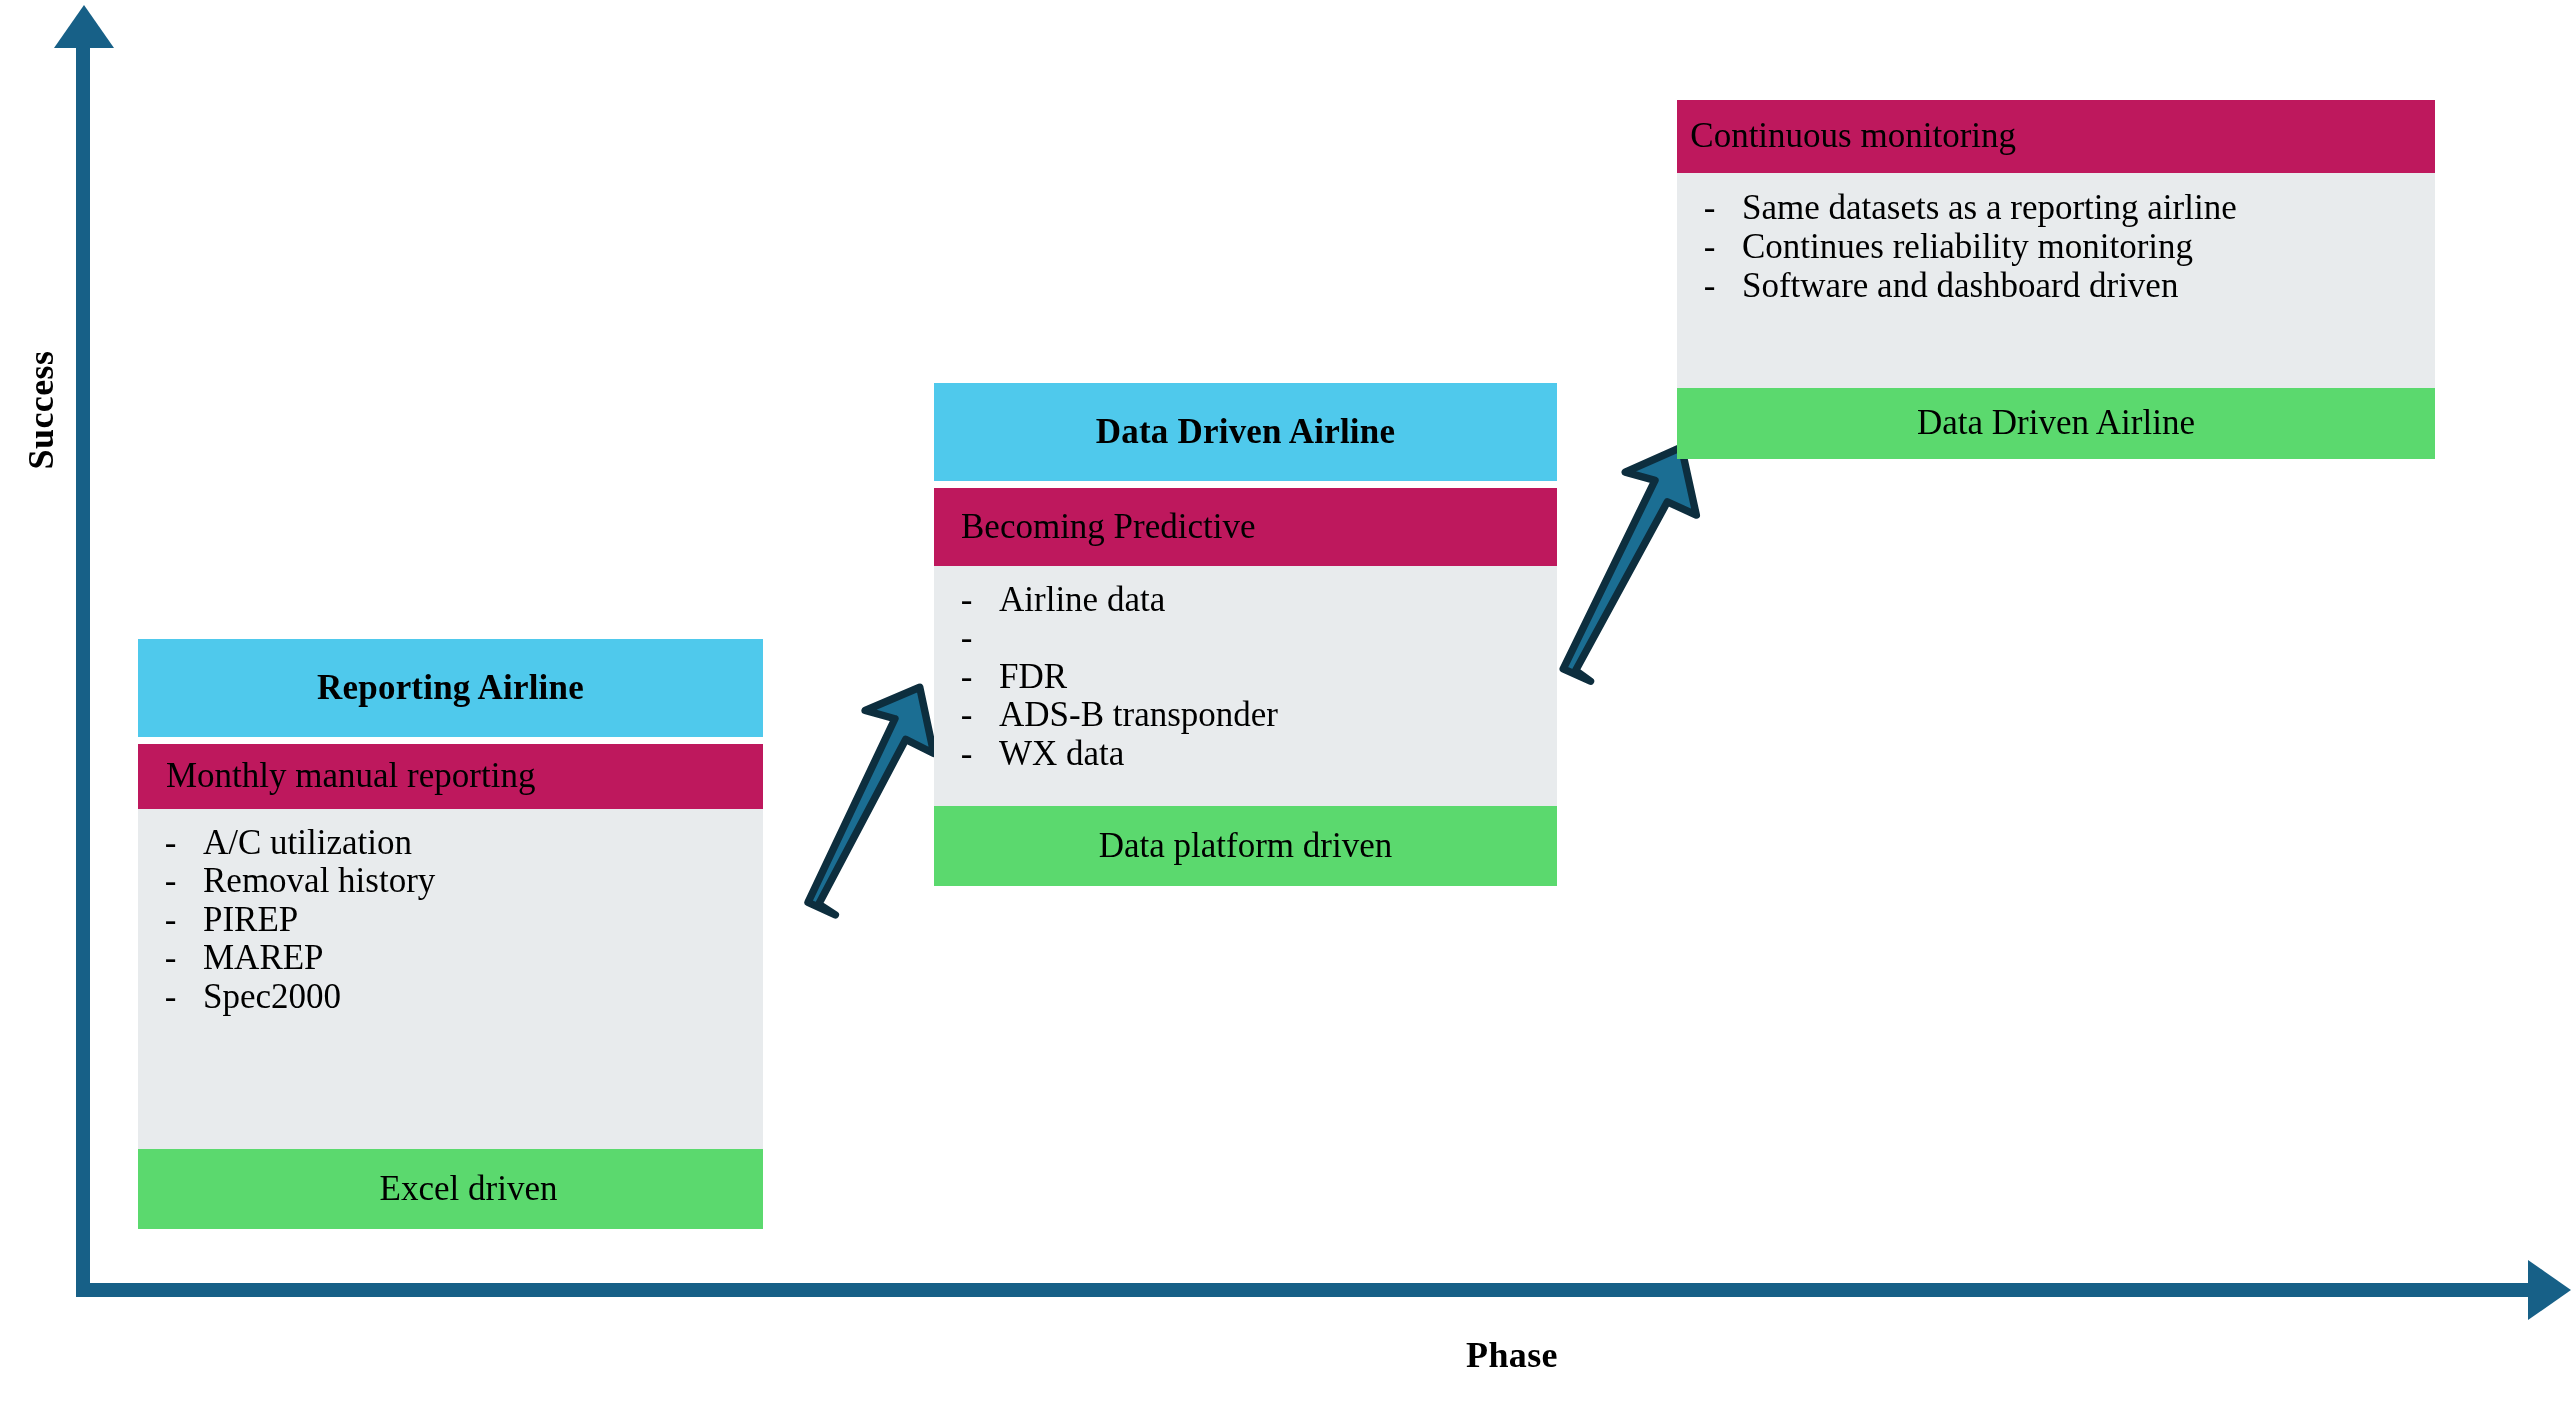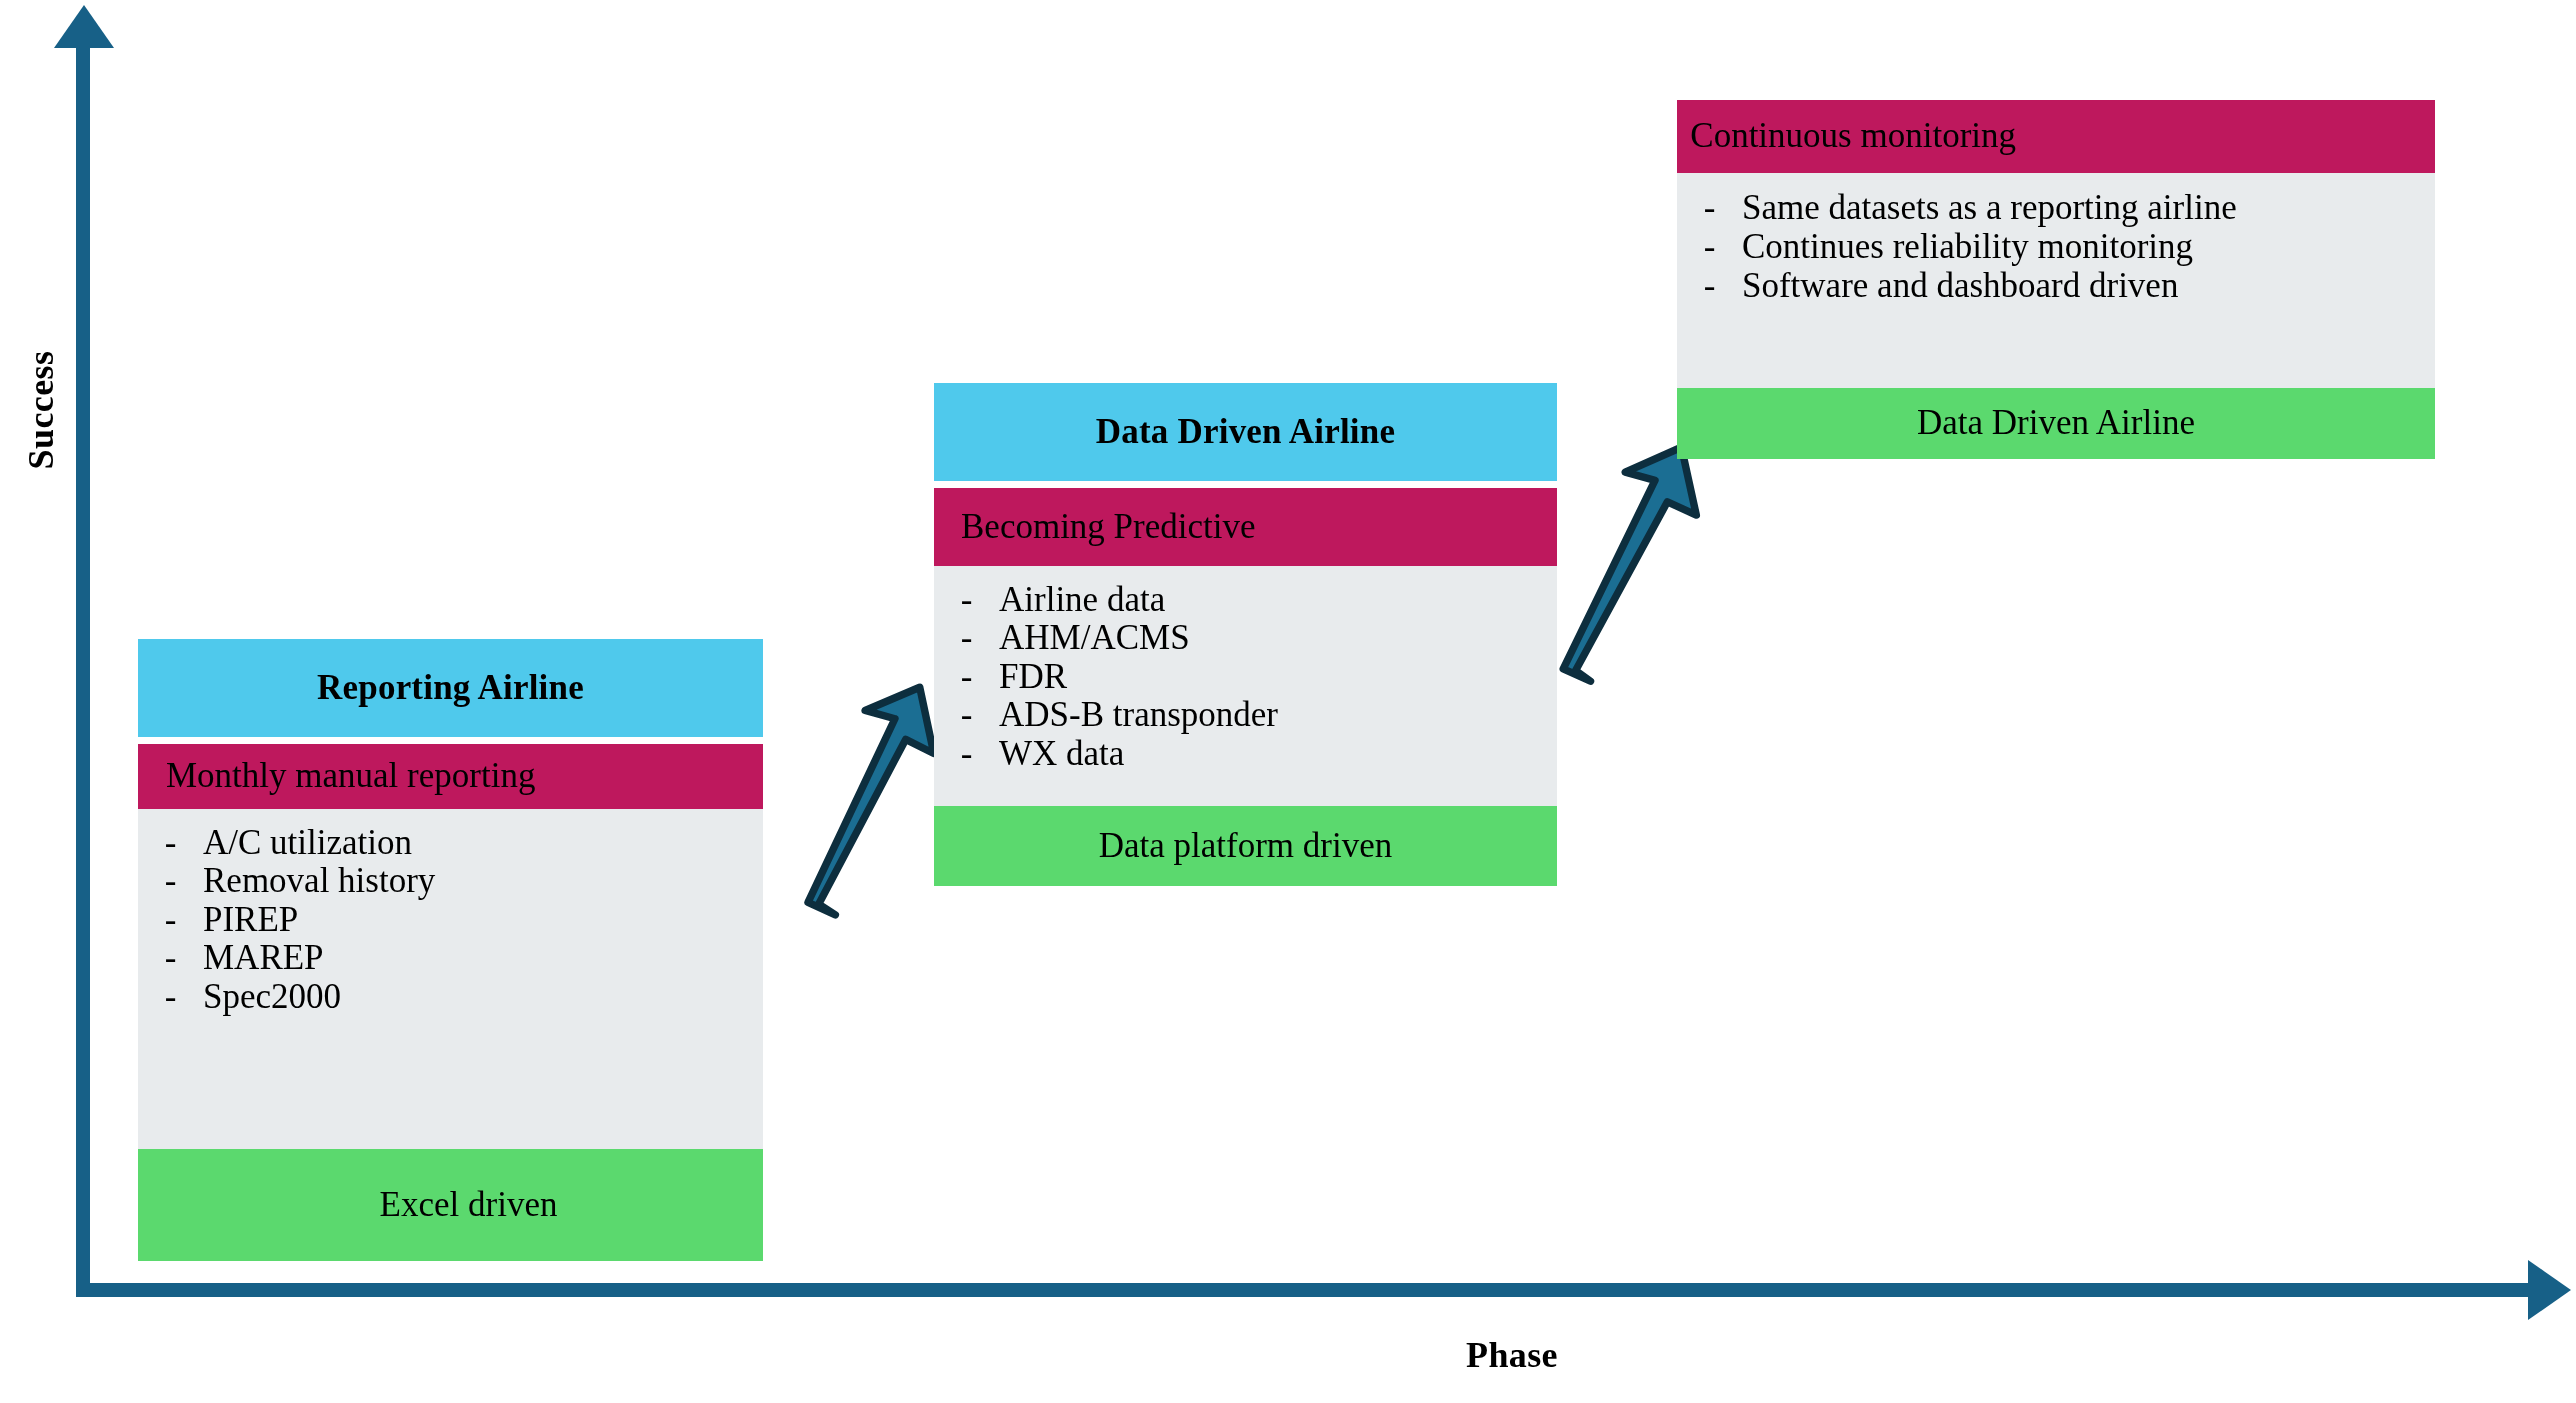"AHM/ACMS" span.bullet-text { html: <span>AHM/ACMS</span> -> none }
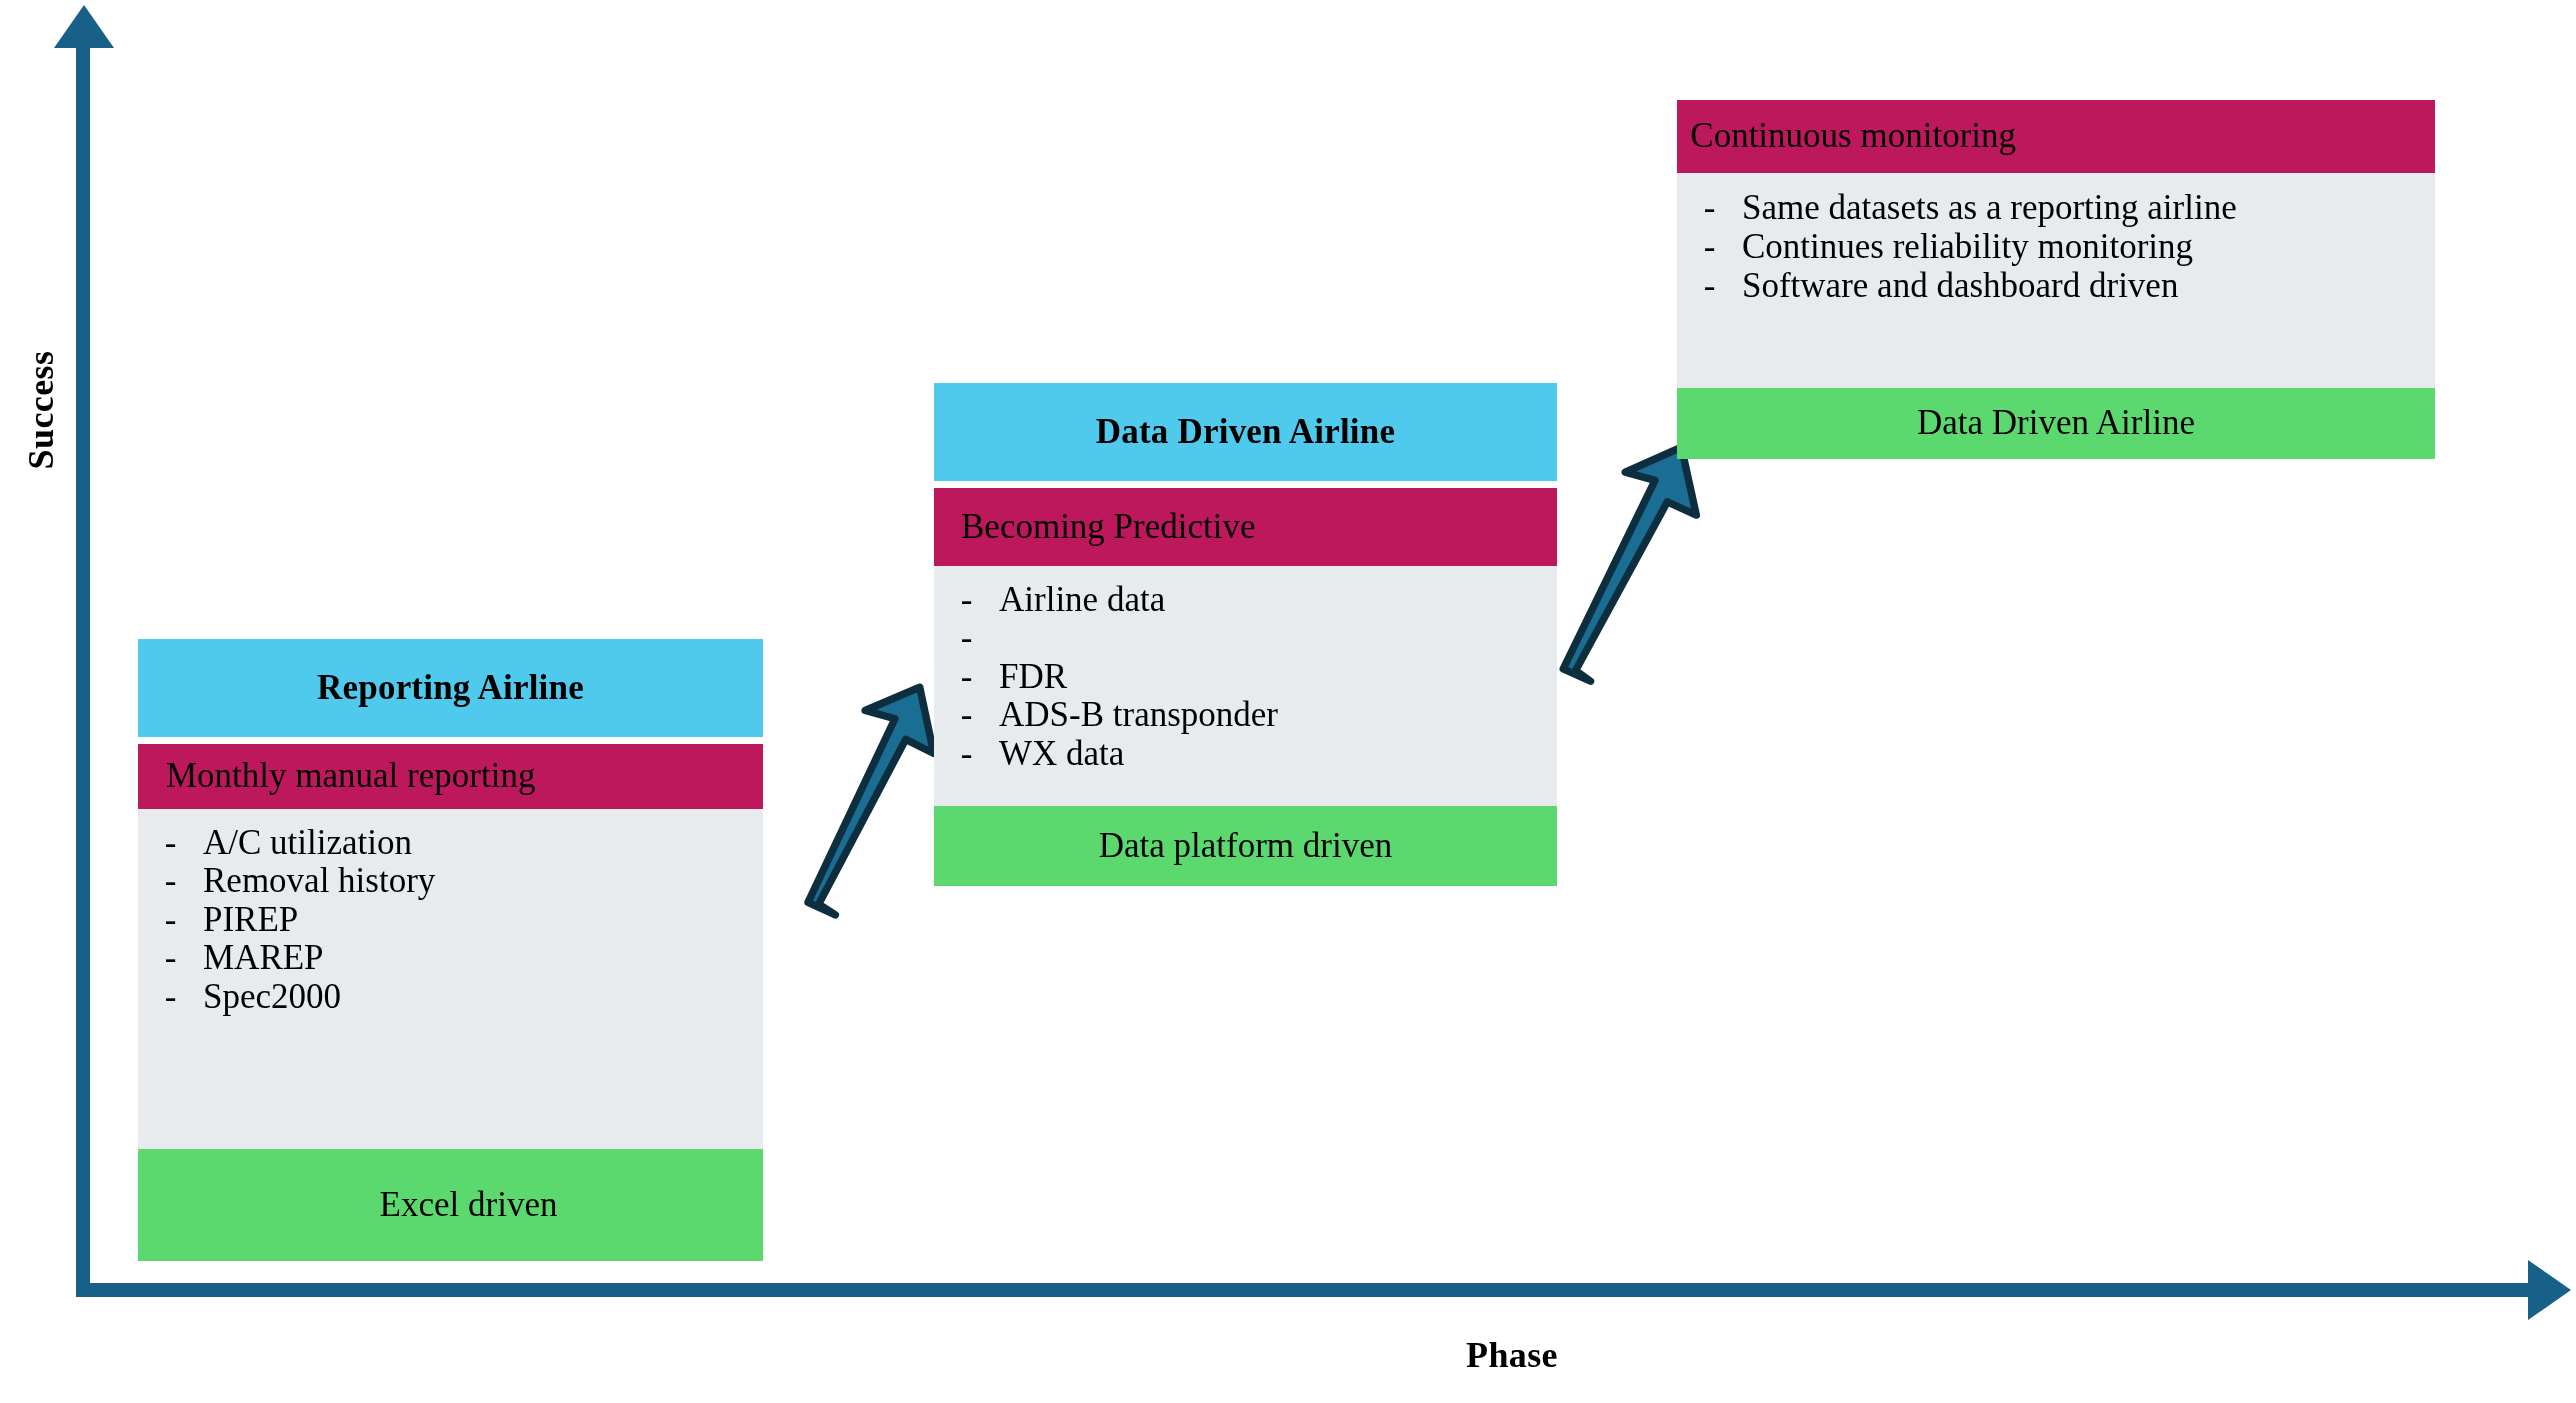"Excel driven" #card-reporting .band-footer { height: 112px -> 80px }
